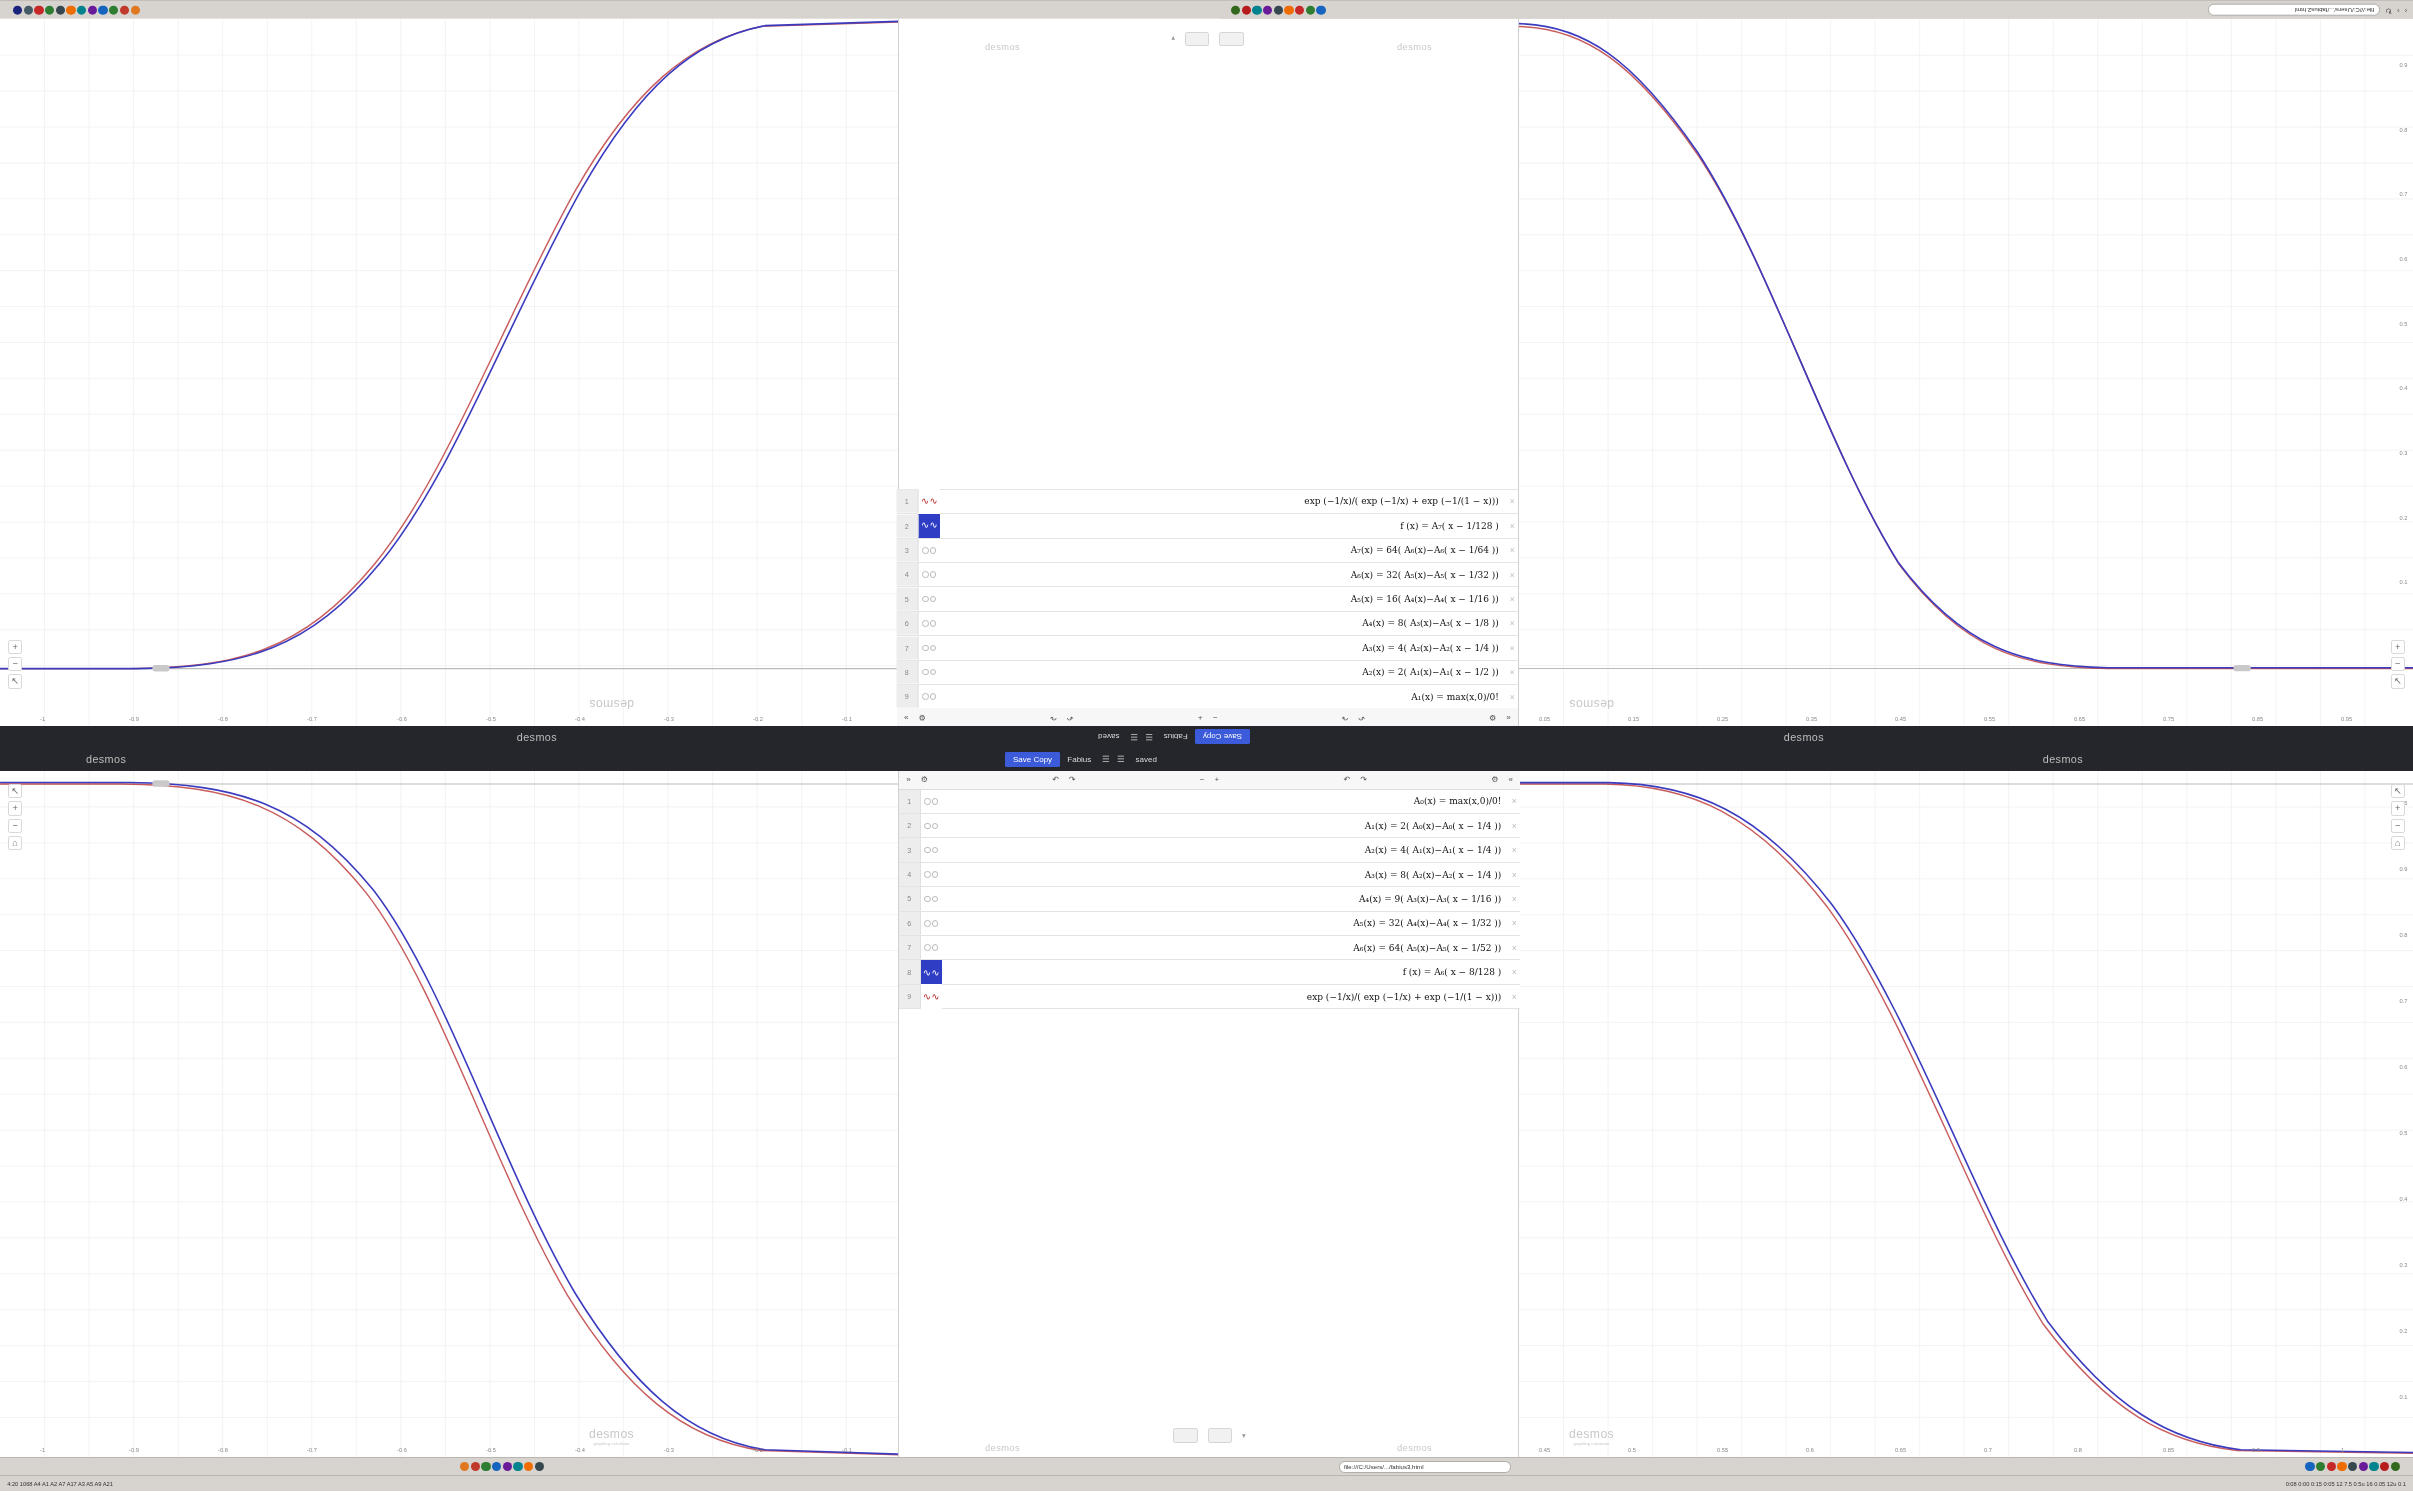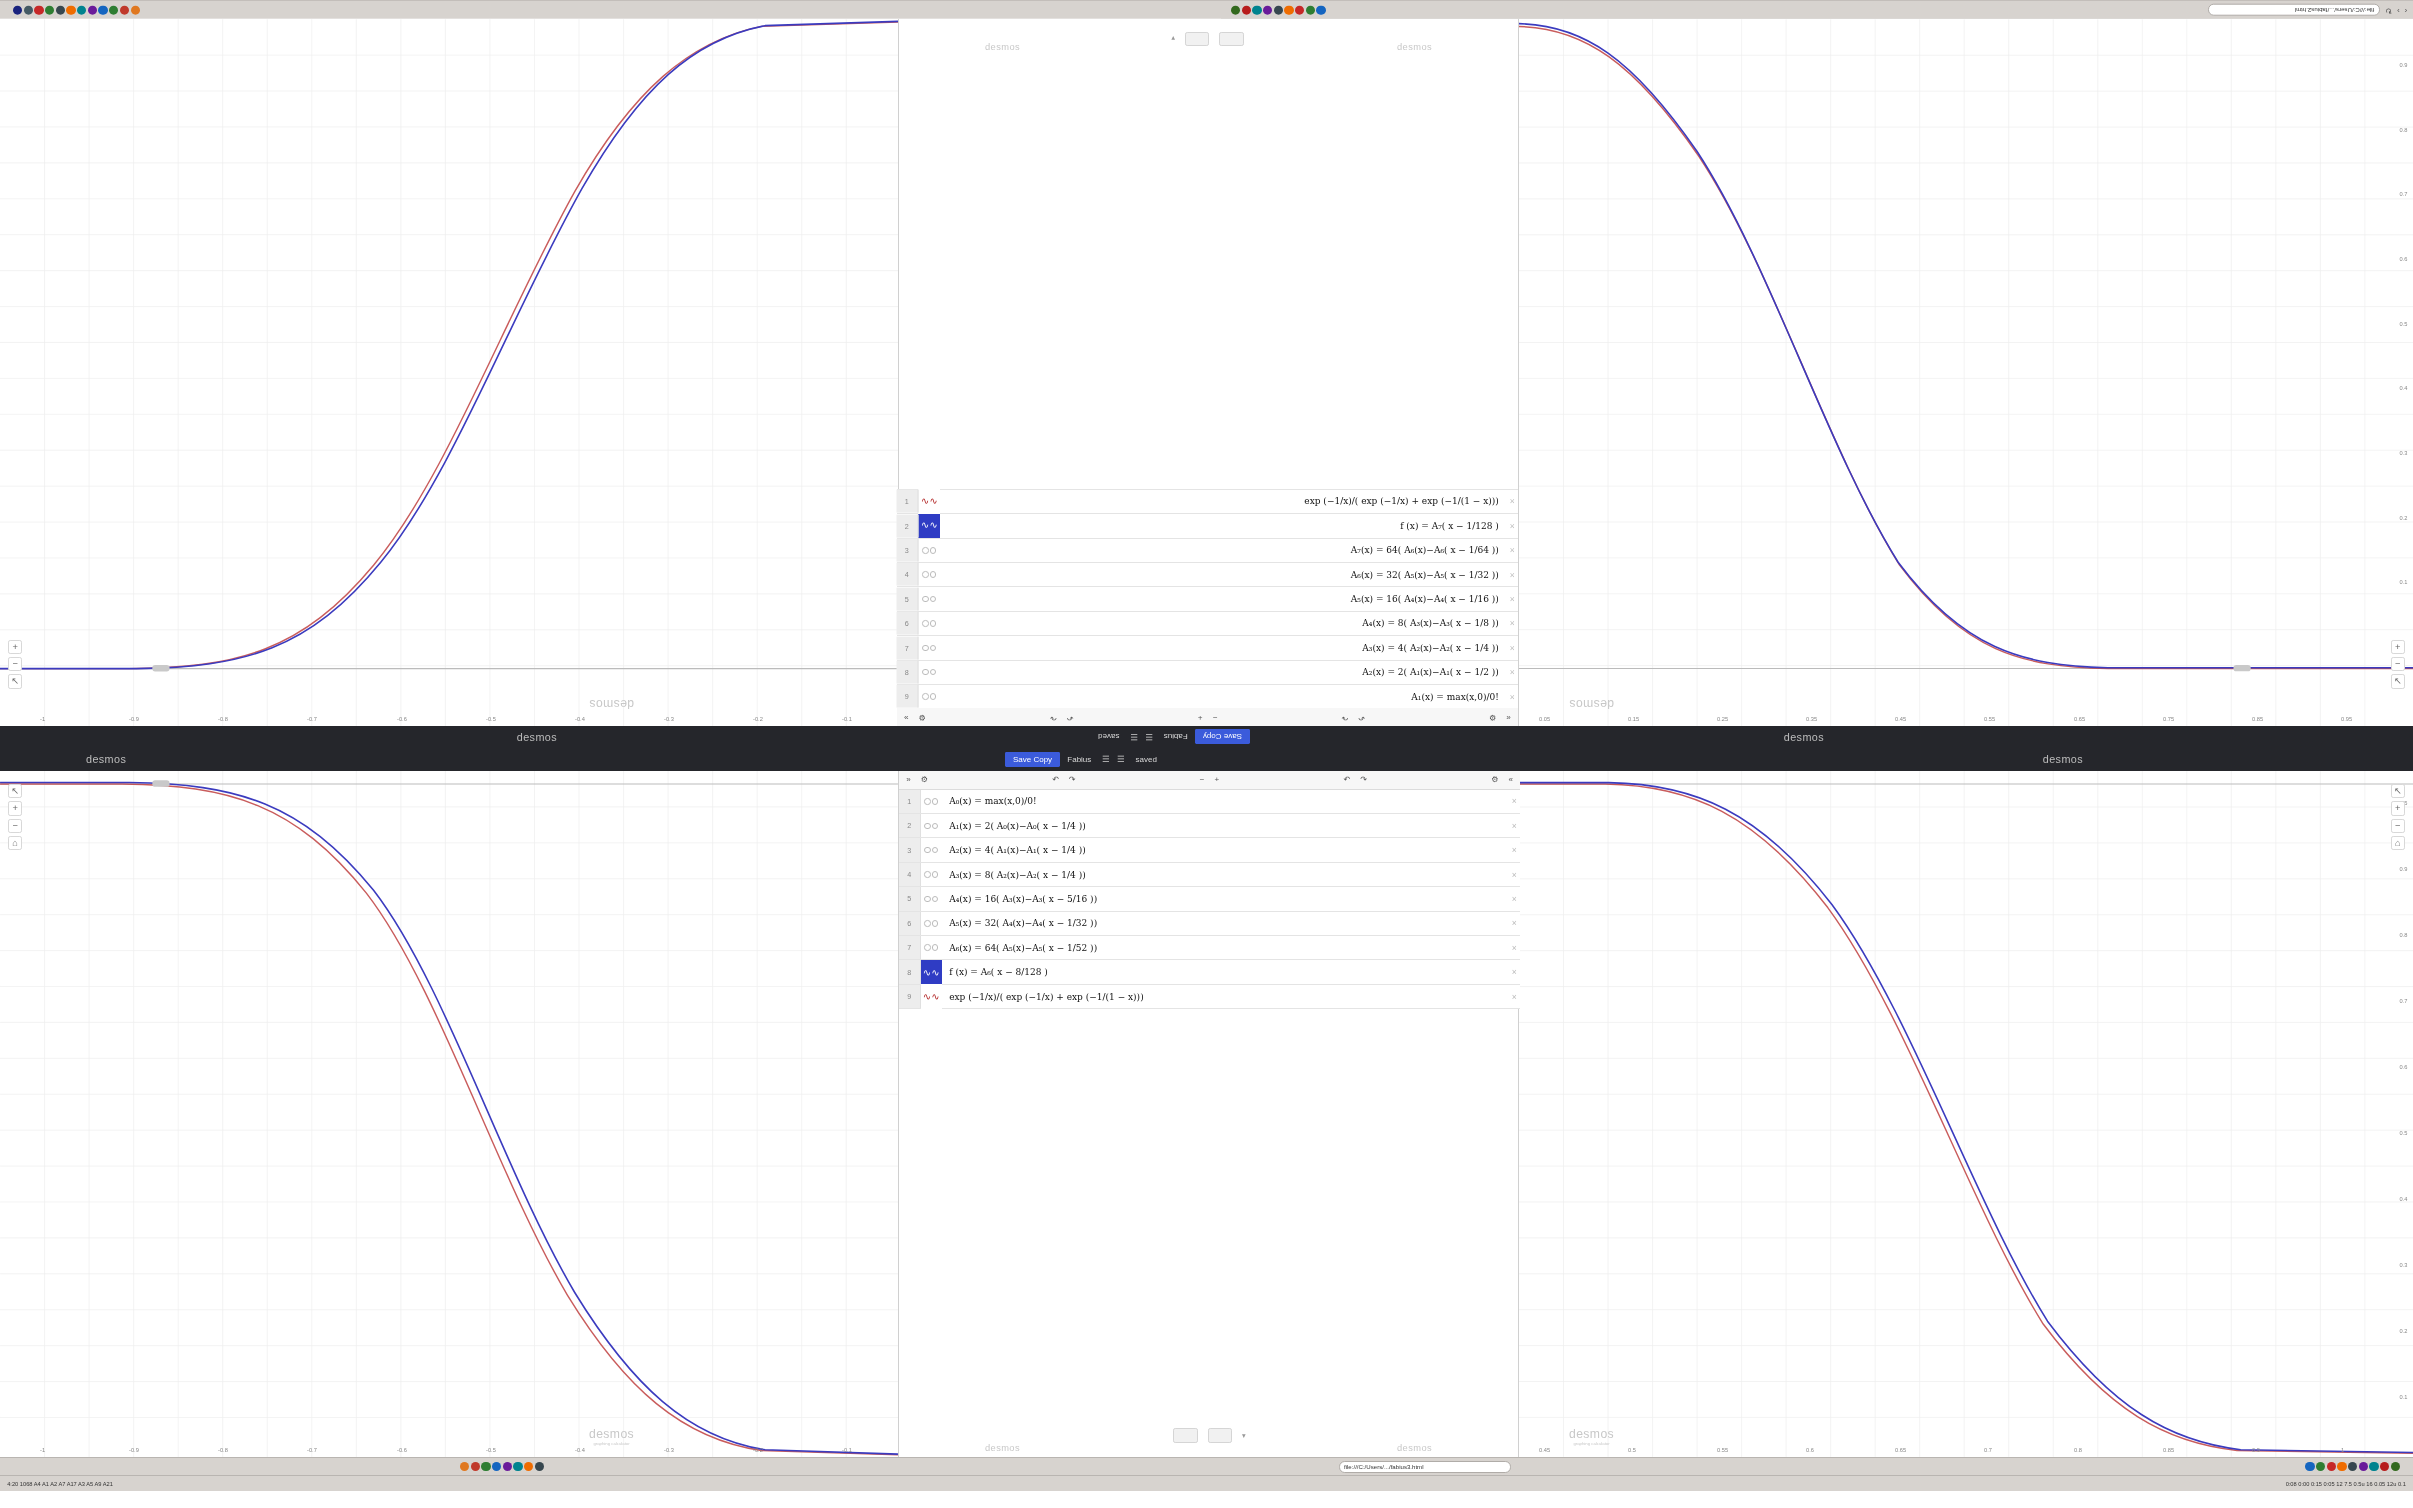"A₀(x) = max(x,0)/0!" .expr-math { text-align: none -> right }
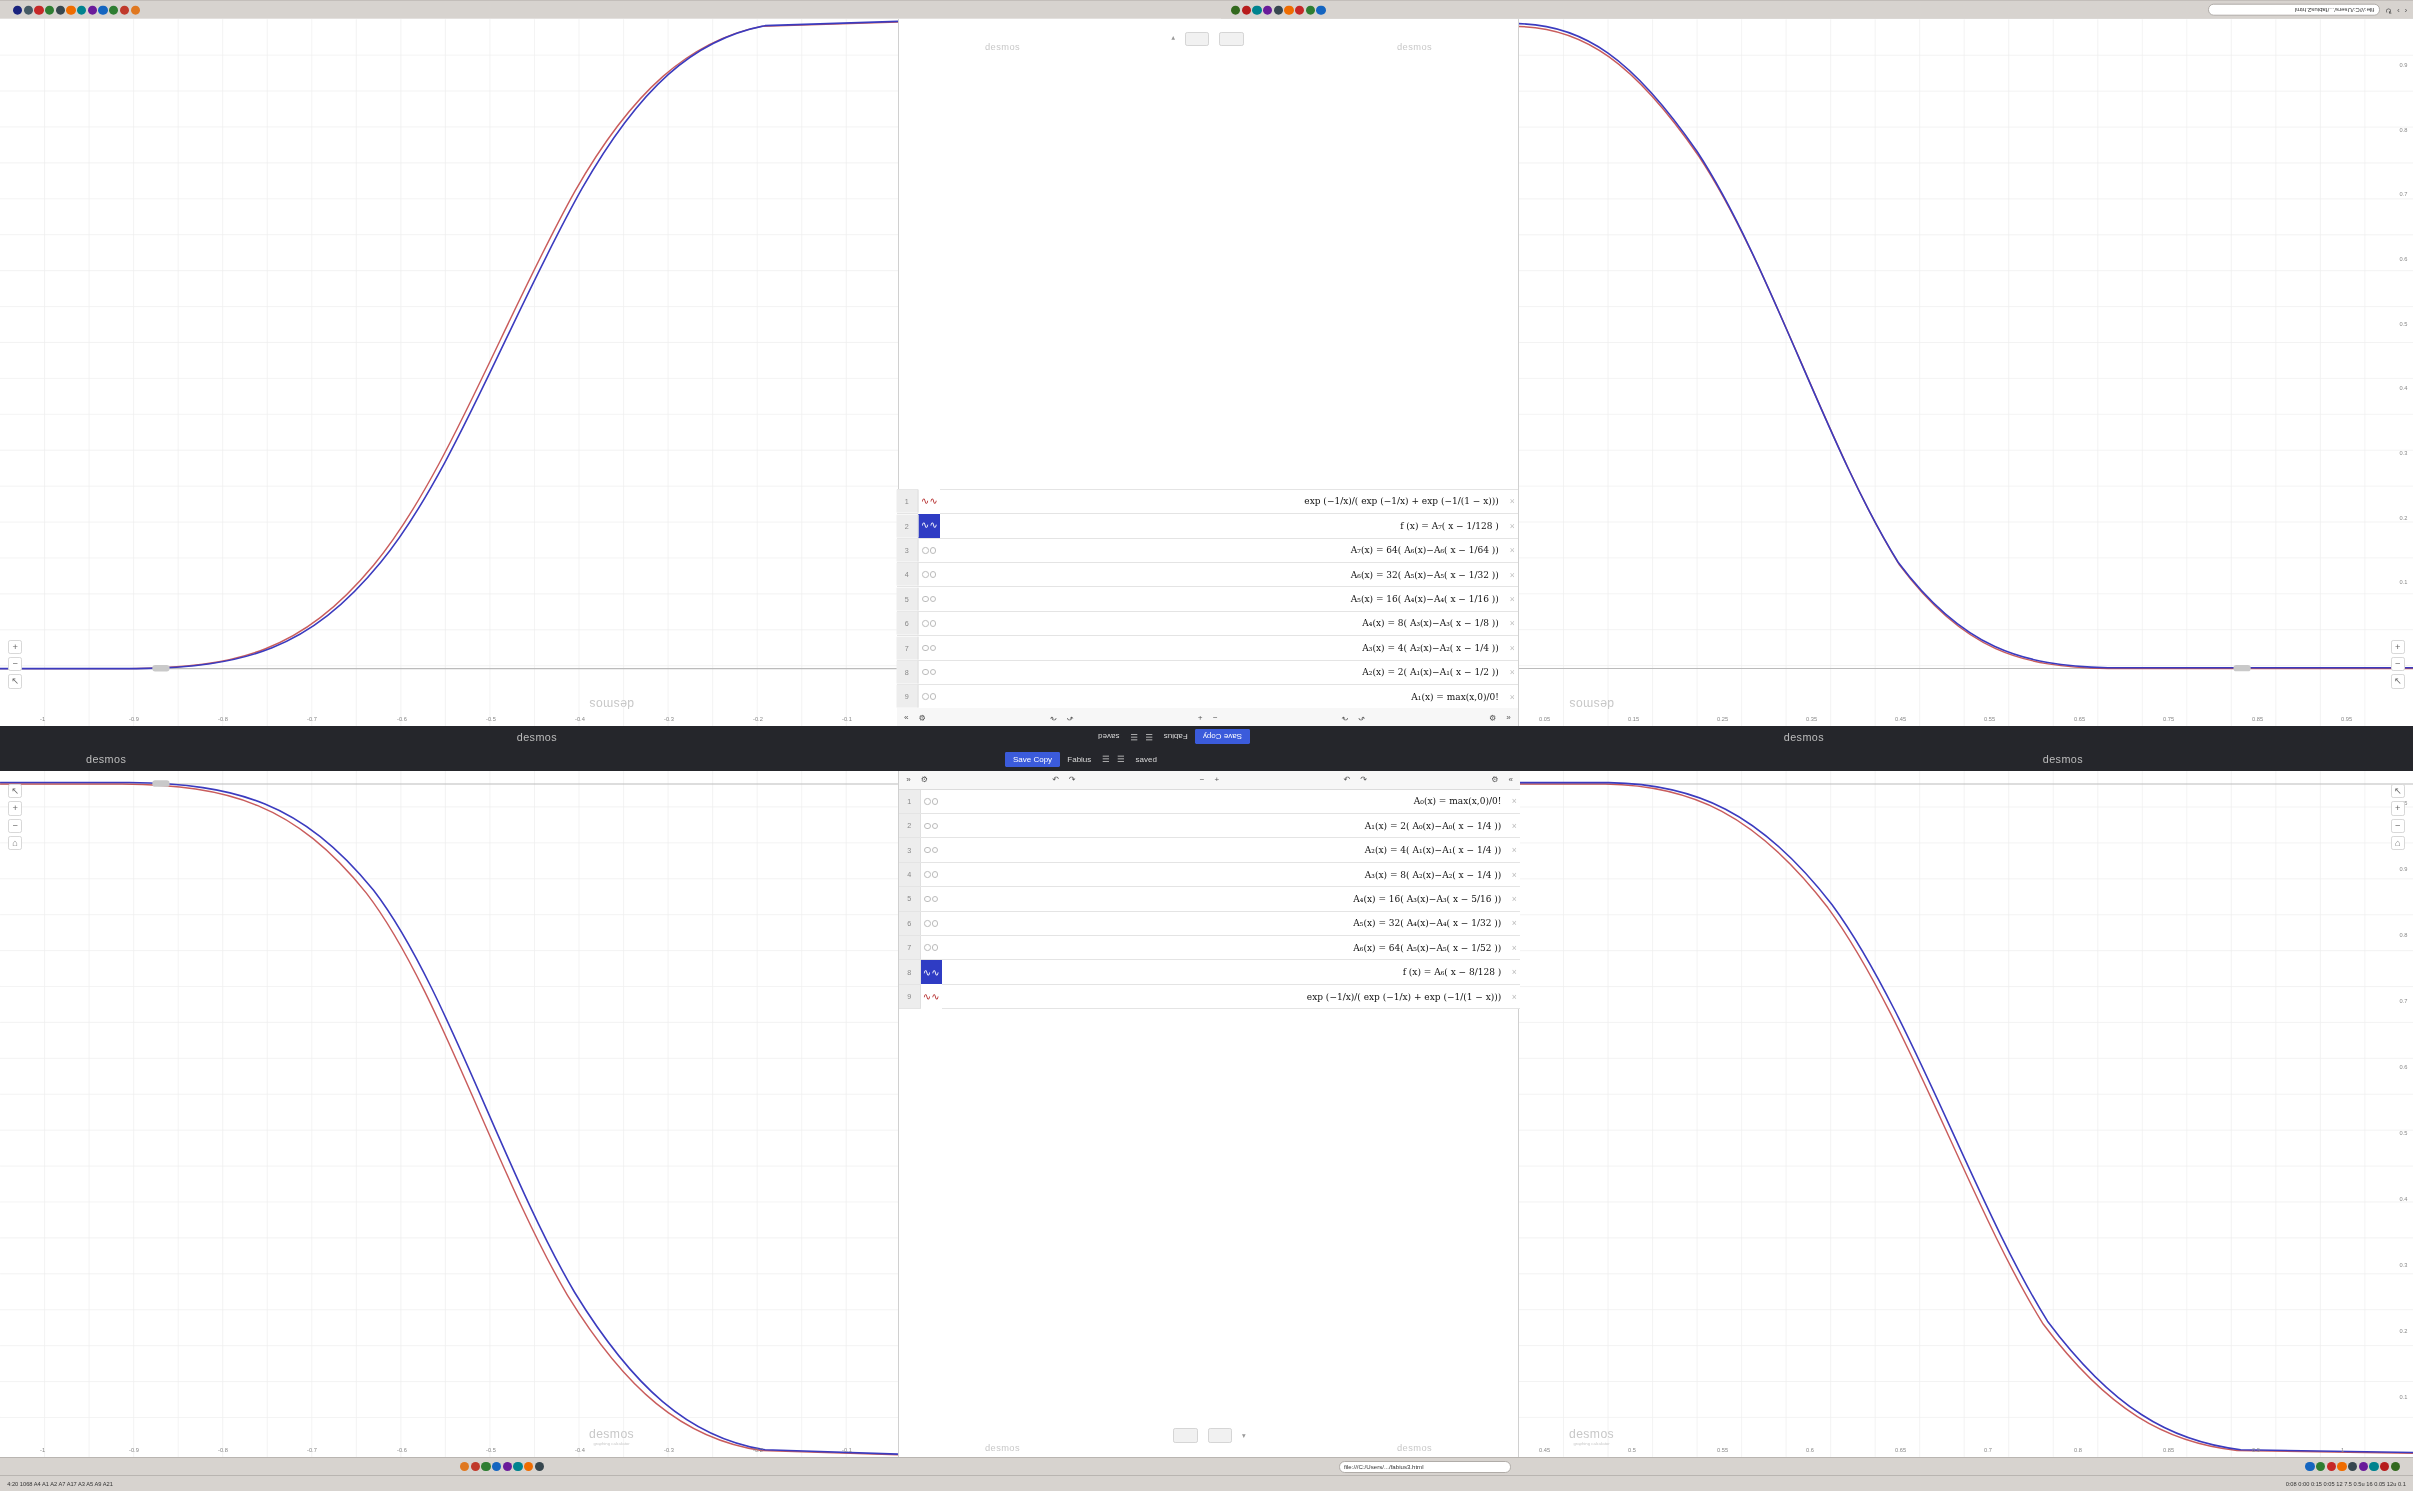"A₄(x) = 16( A₃(x)−A₃( x" div.expr-math { text: 16( A₃(x)−A₃( x − 5/16 -> 9( A₃(x)−A₃( x − 1/16 }
